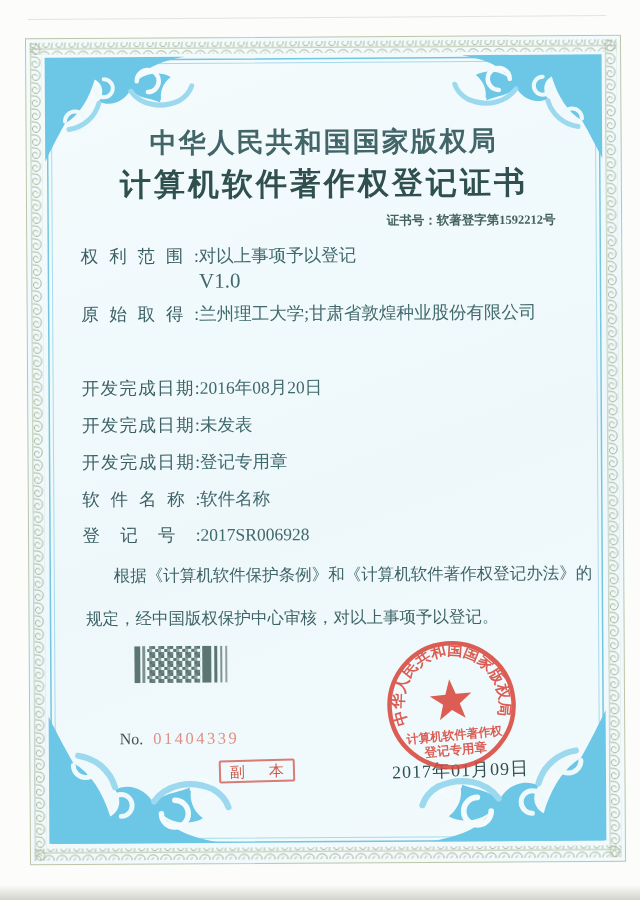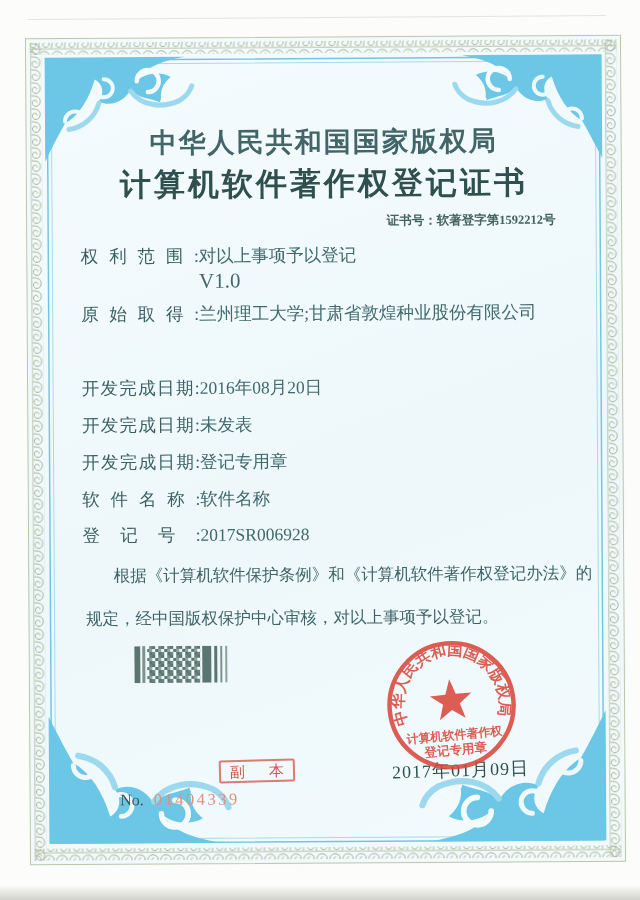"No. 01404339" .serial { top: 753px -> 692px }
